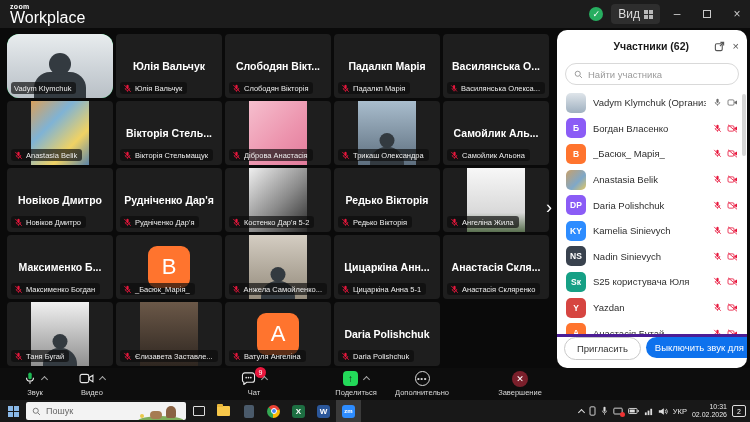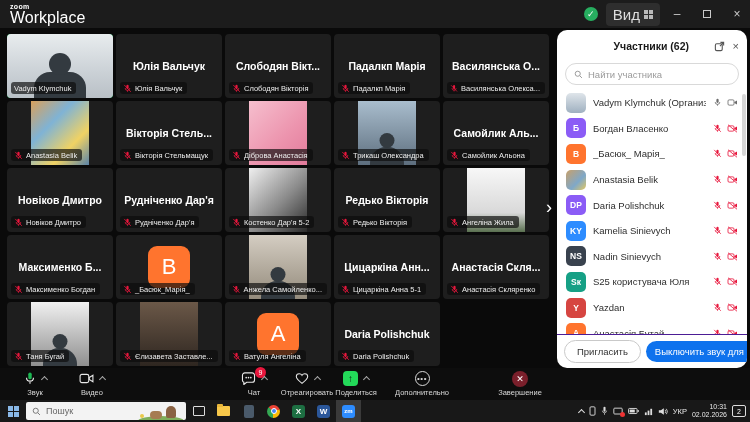"Вид" .view-btn { font-size: 15px -> 12px }
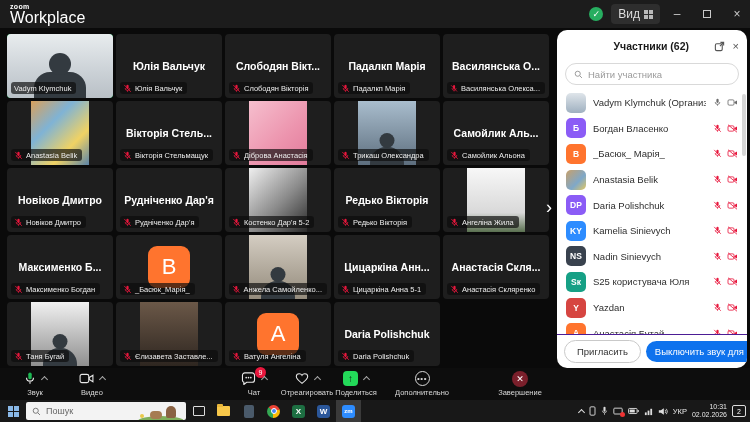"Vadym Klymchuk" .tile.active { border-radius: none -> 12px }
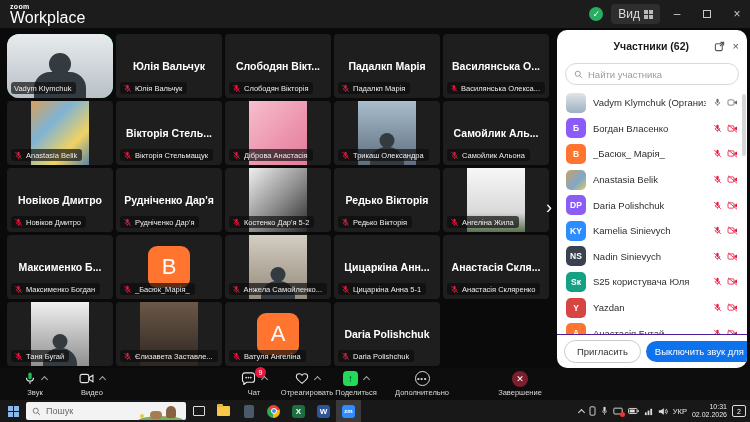"Пригласить" .panel-footer { align-items: center -> flex-start; border-top: 1px solid #4c1d95 -> 3px solid #4c1d95 }
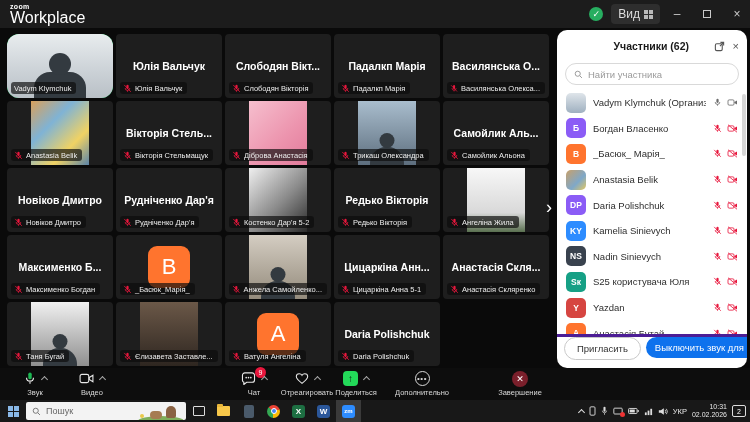"Отреагировать" div.tb-item { html: <div> <div> <svg> <path></path> </svg> <span></span> </div> <div>Отреагировать</div> </div> -> none }
